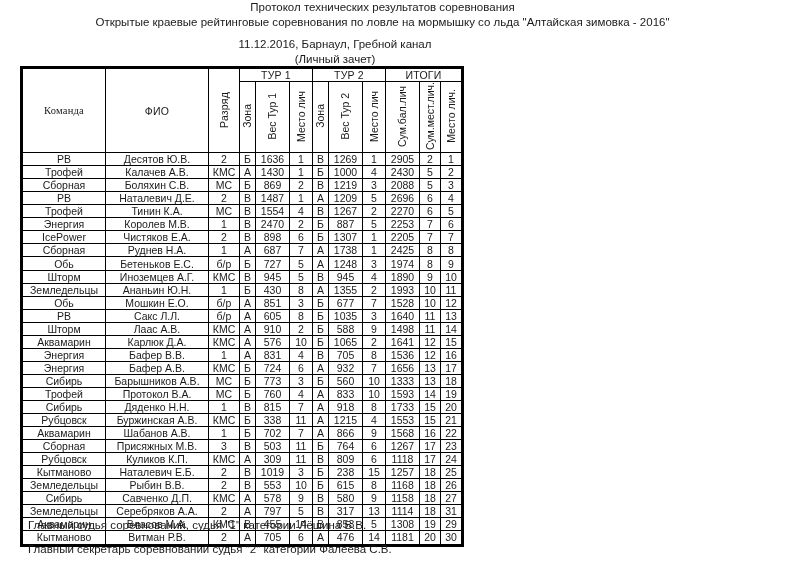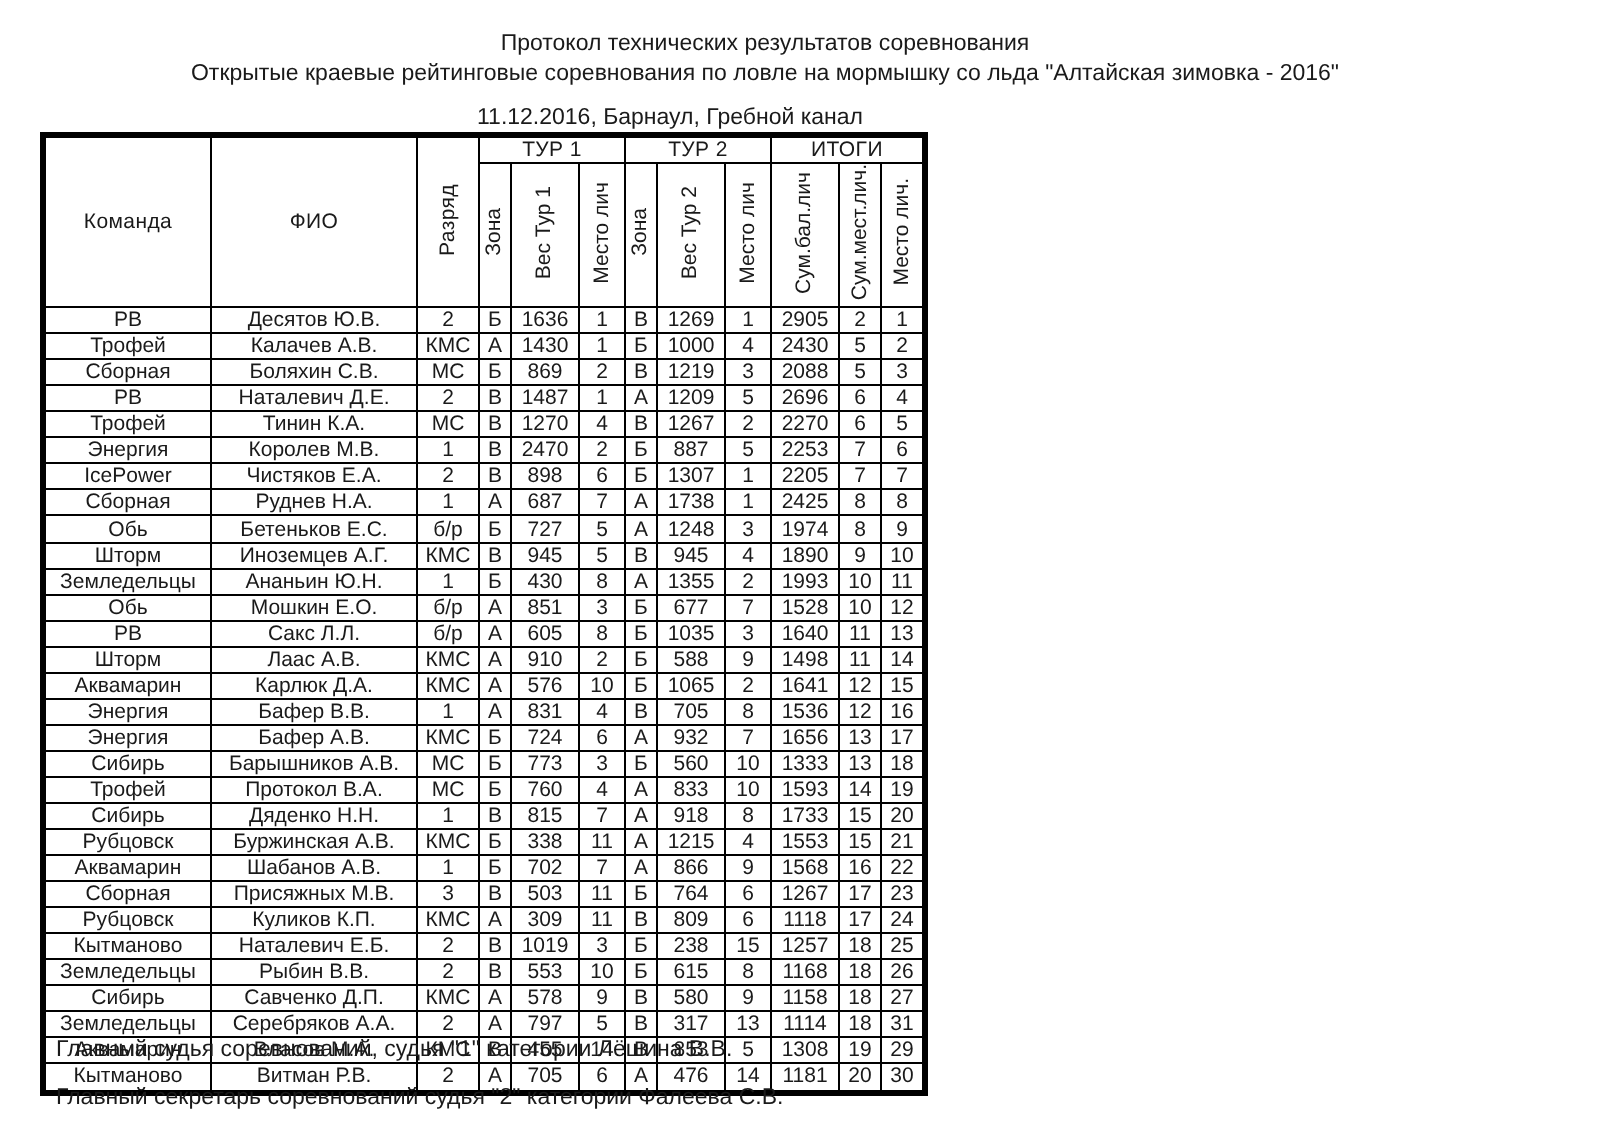"Протокол технических результатов" .titles { padding-top: 15px -> none }
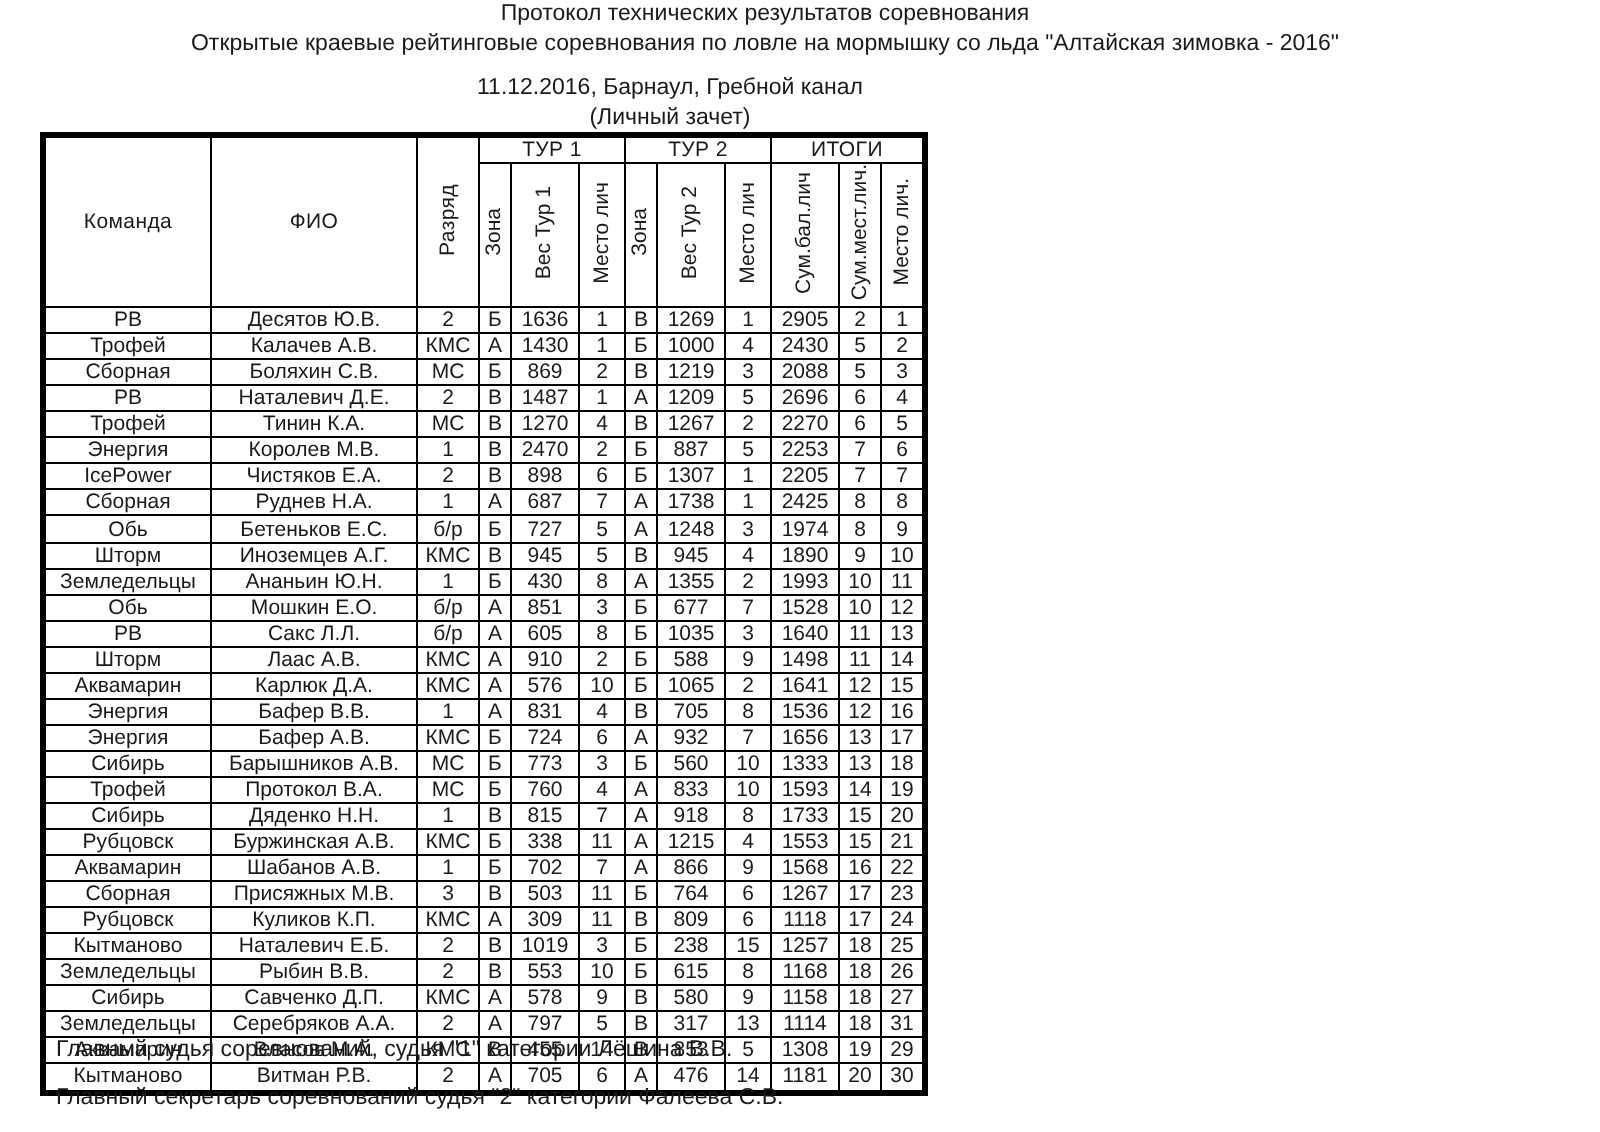"Команда" td.c-team { font-family: none -> Liberation Serif, serif }
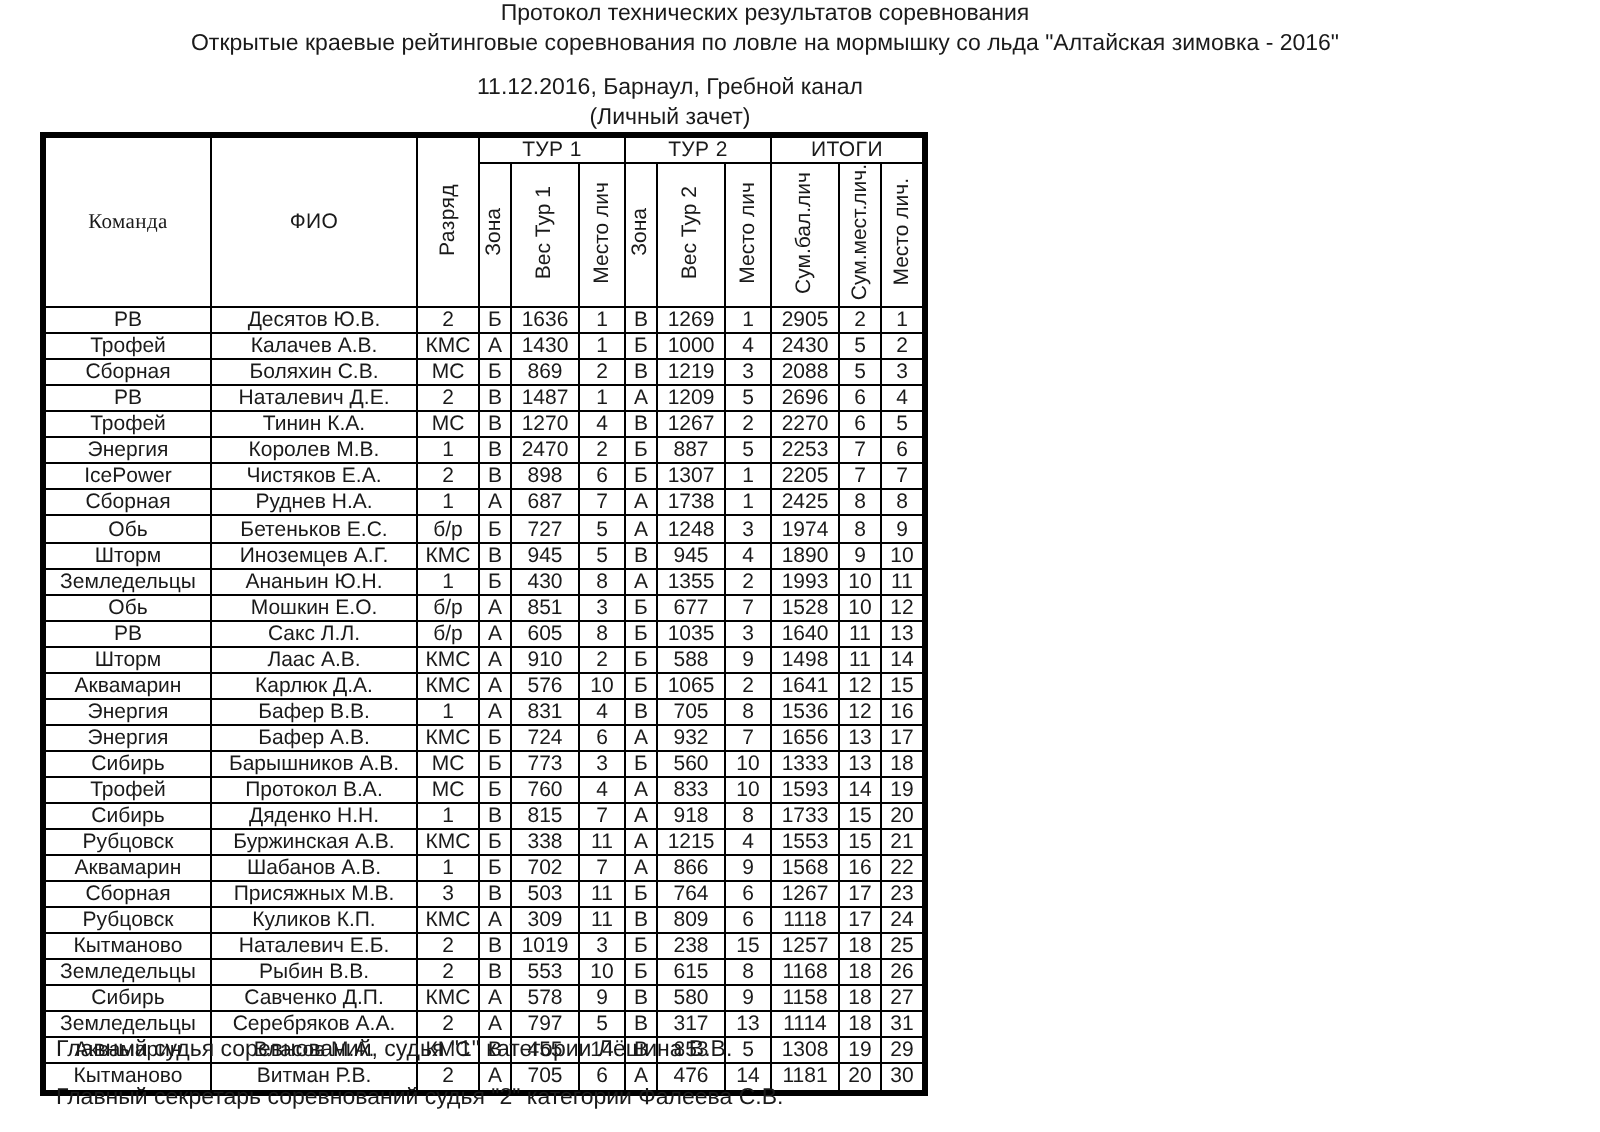"1270" td.c-weight { text: 1270 -> 1554 }
